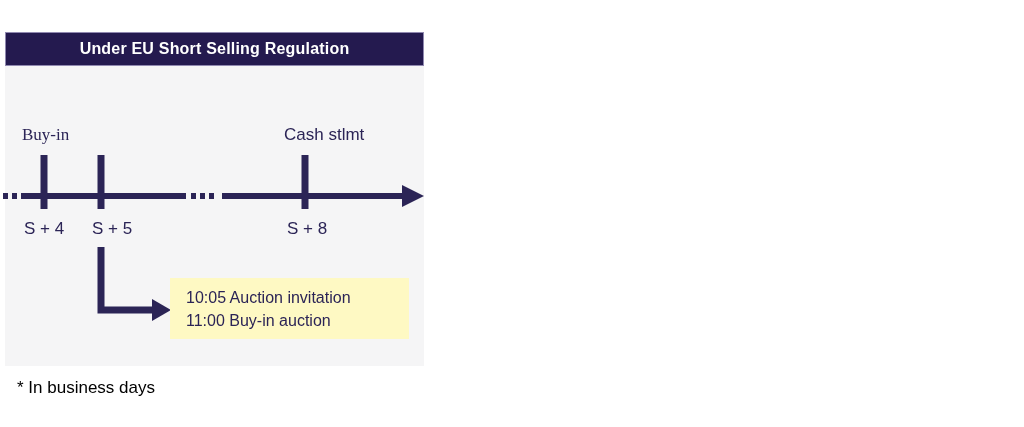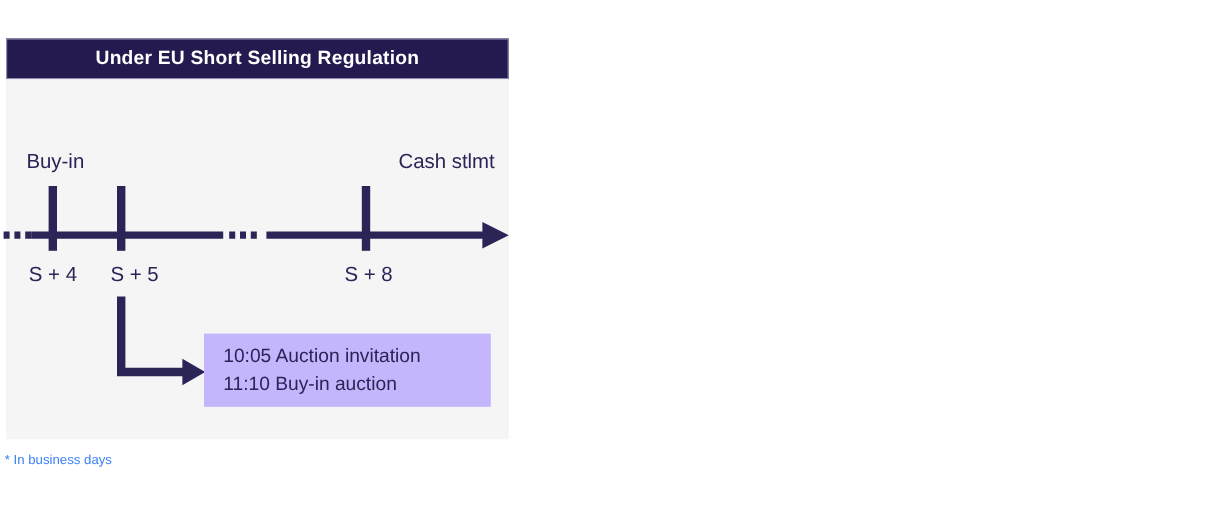"Buy-in" .label-buyin { font-family: none -> Liberation Serif, serif }
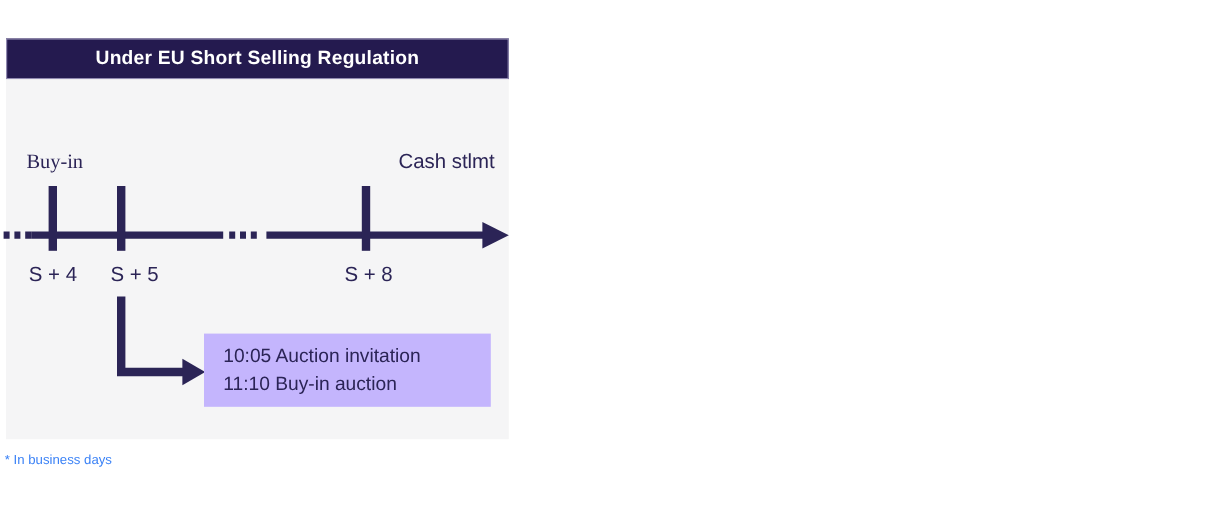"Cash stlmt" .label-cash { margin-left: 48px -> none }
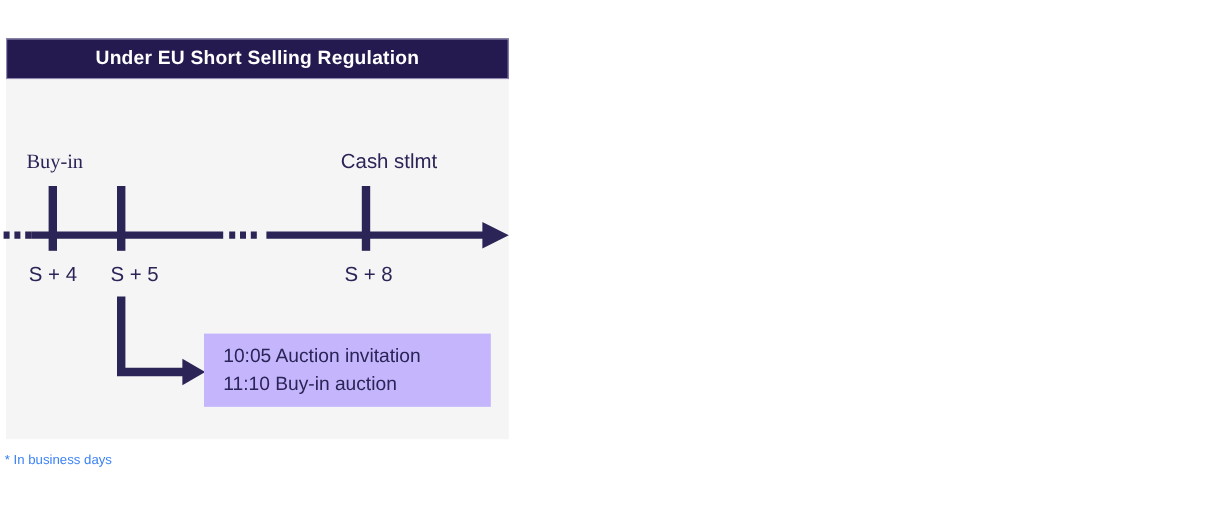"10:05 Auction invitation" .callout-box { background: #c4b5fd -> #fef9c3 }
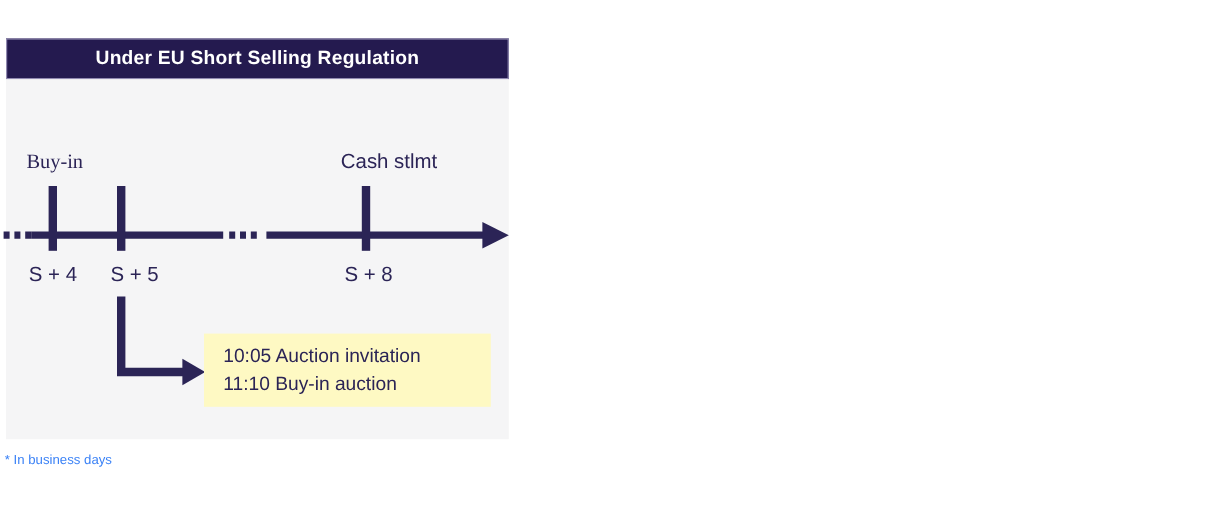"11:10 Buy-in auction" div.callout-line { text: 11:10 -> 11:00 }
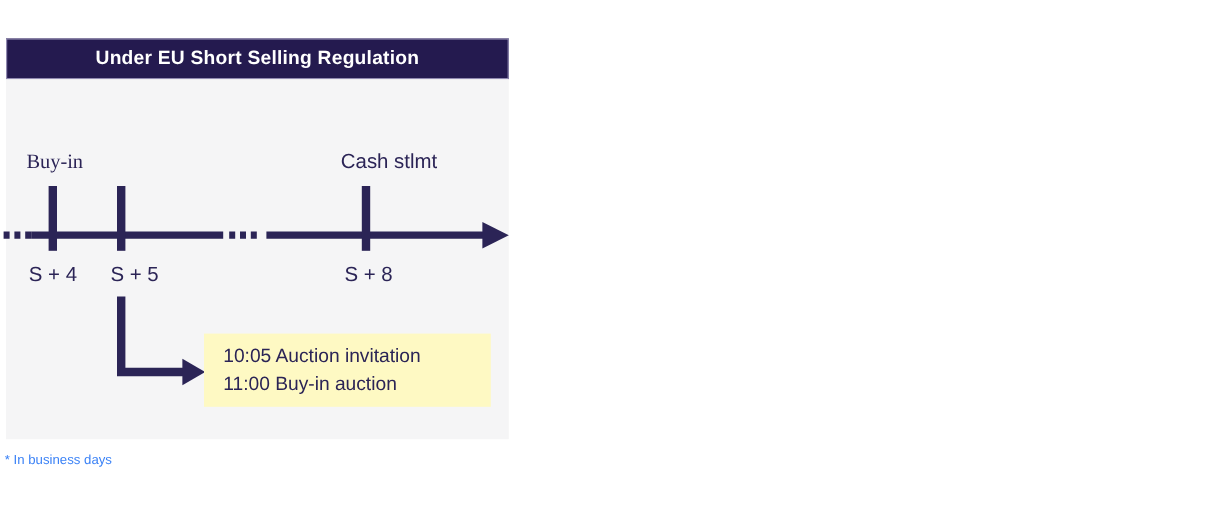"* In business days" .footnote { color: #3b82f6 -> #000000; font-size: 11px -> 17px; left: 4px -> 17px }
